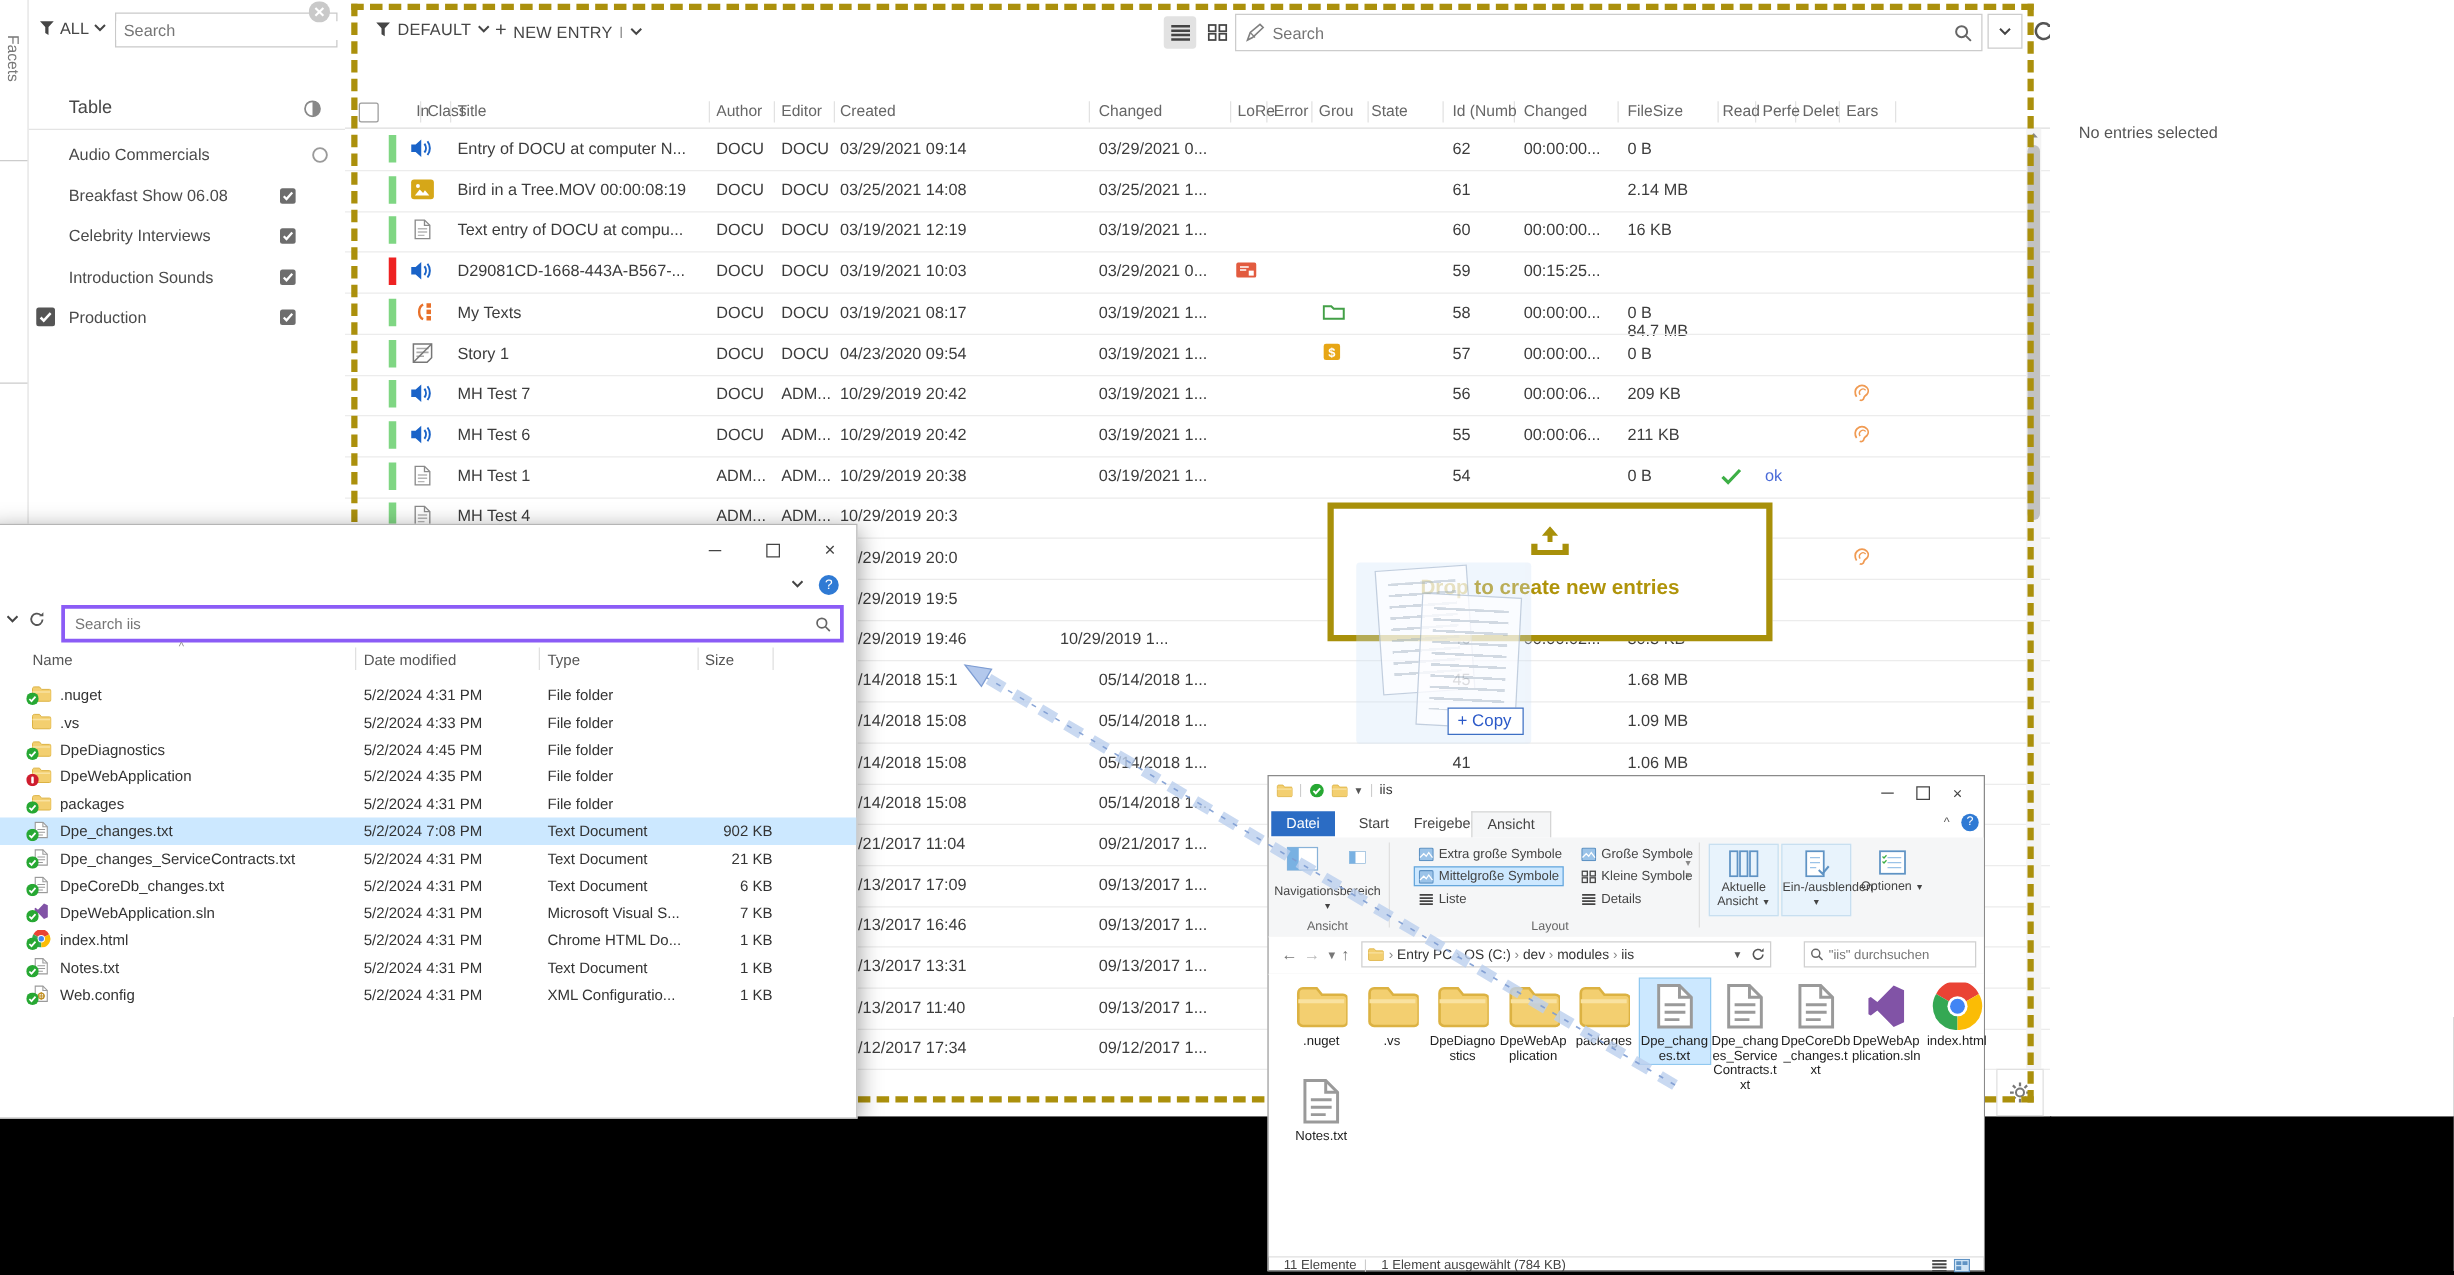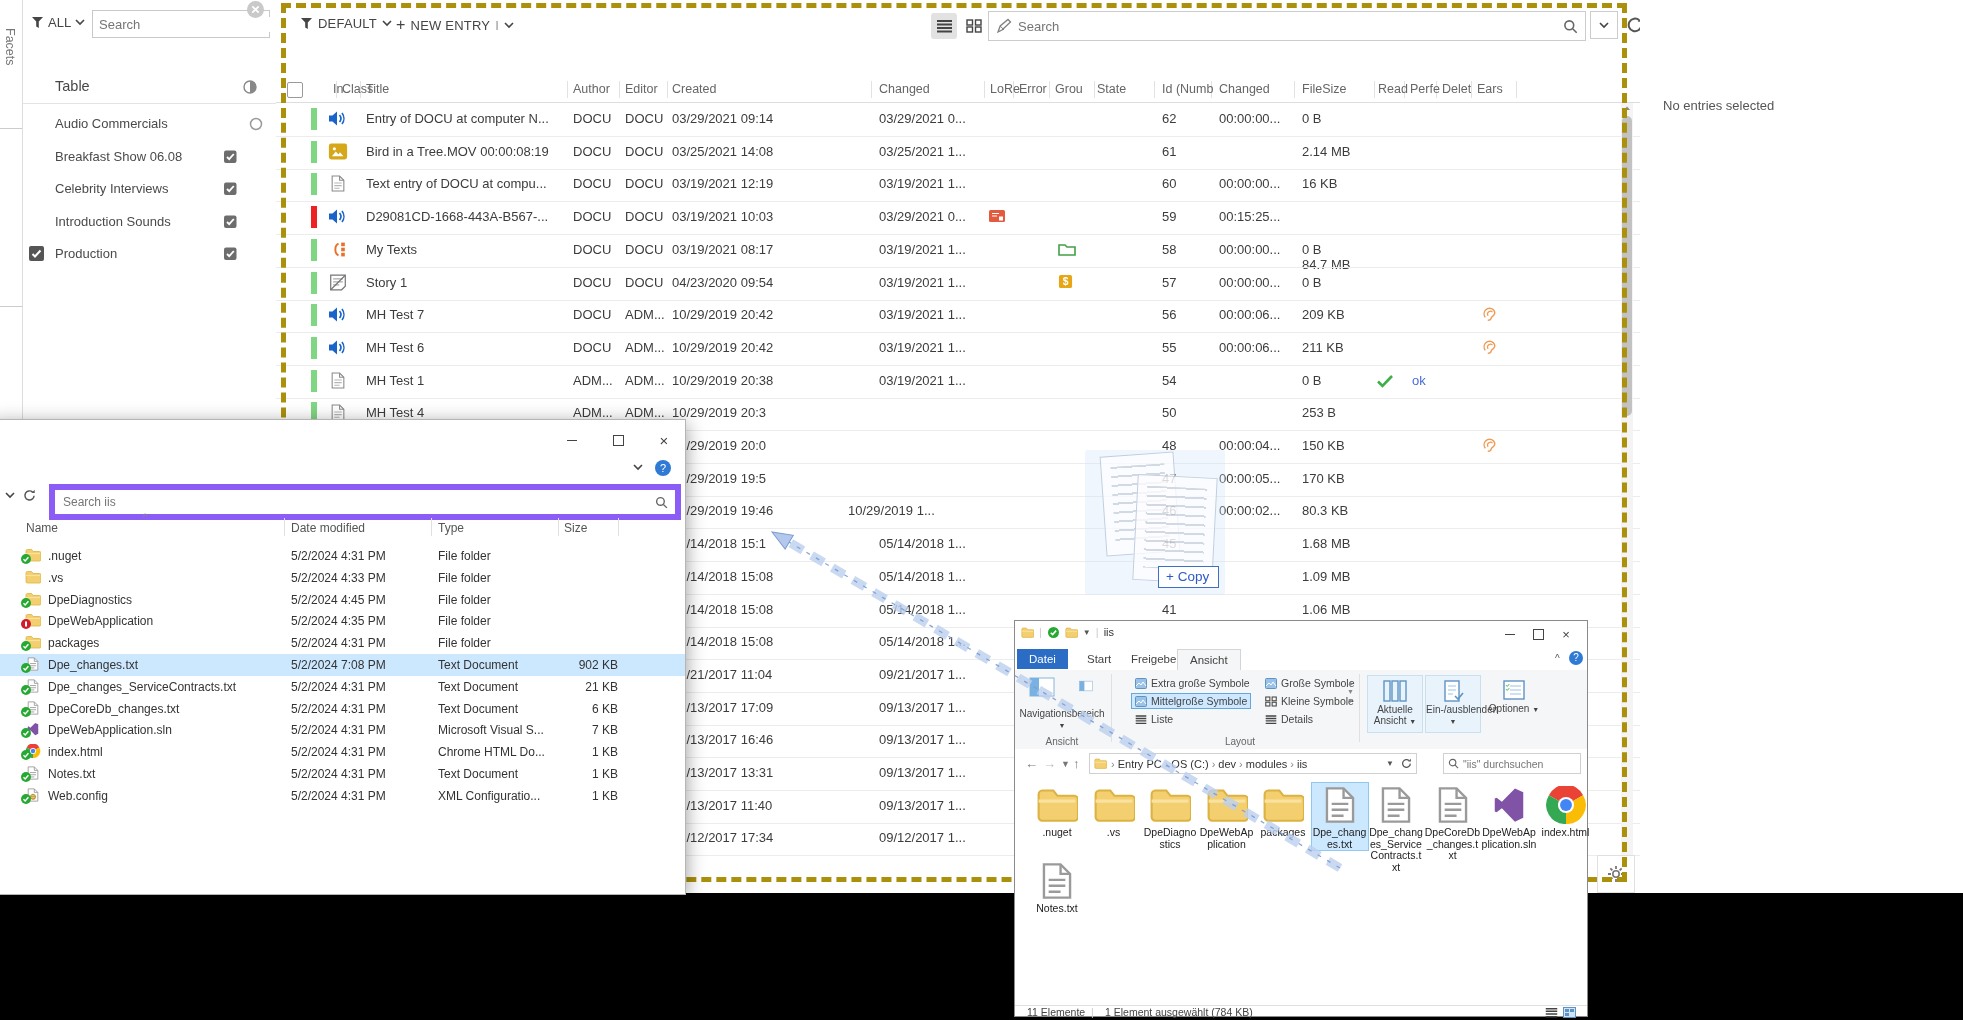"Drop to create new entries" div { html: none -> <div> <span><svg> <path></path> <path></path> </svg></span> <div>Drop to create new entries</div> </div> }
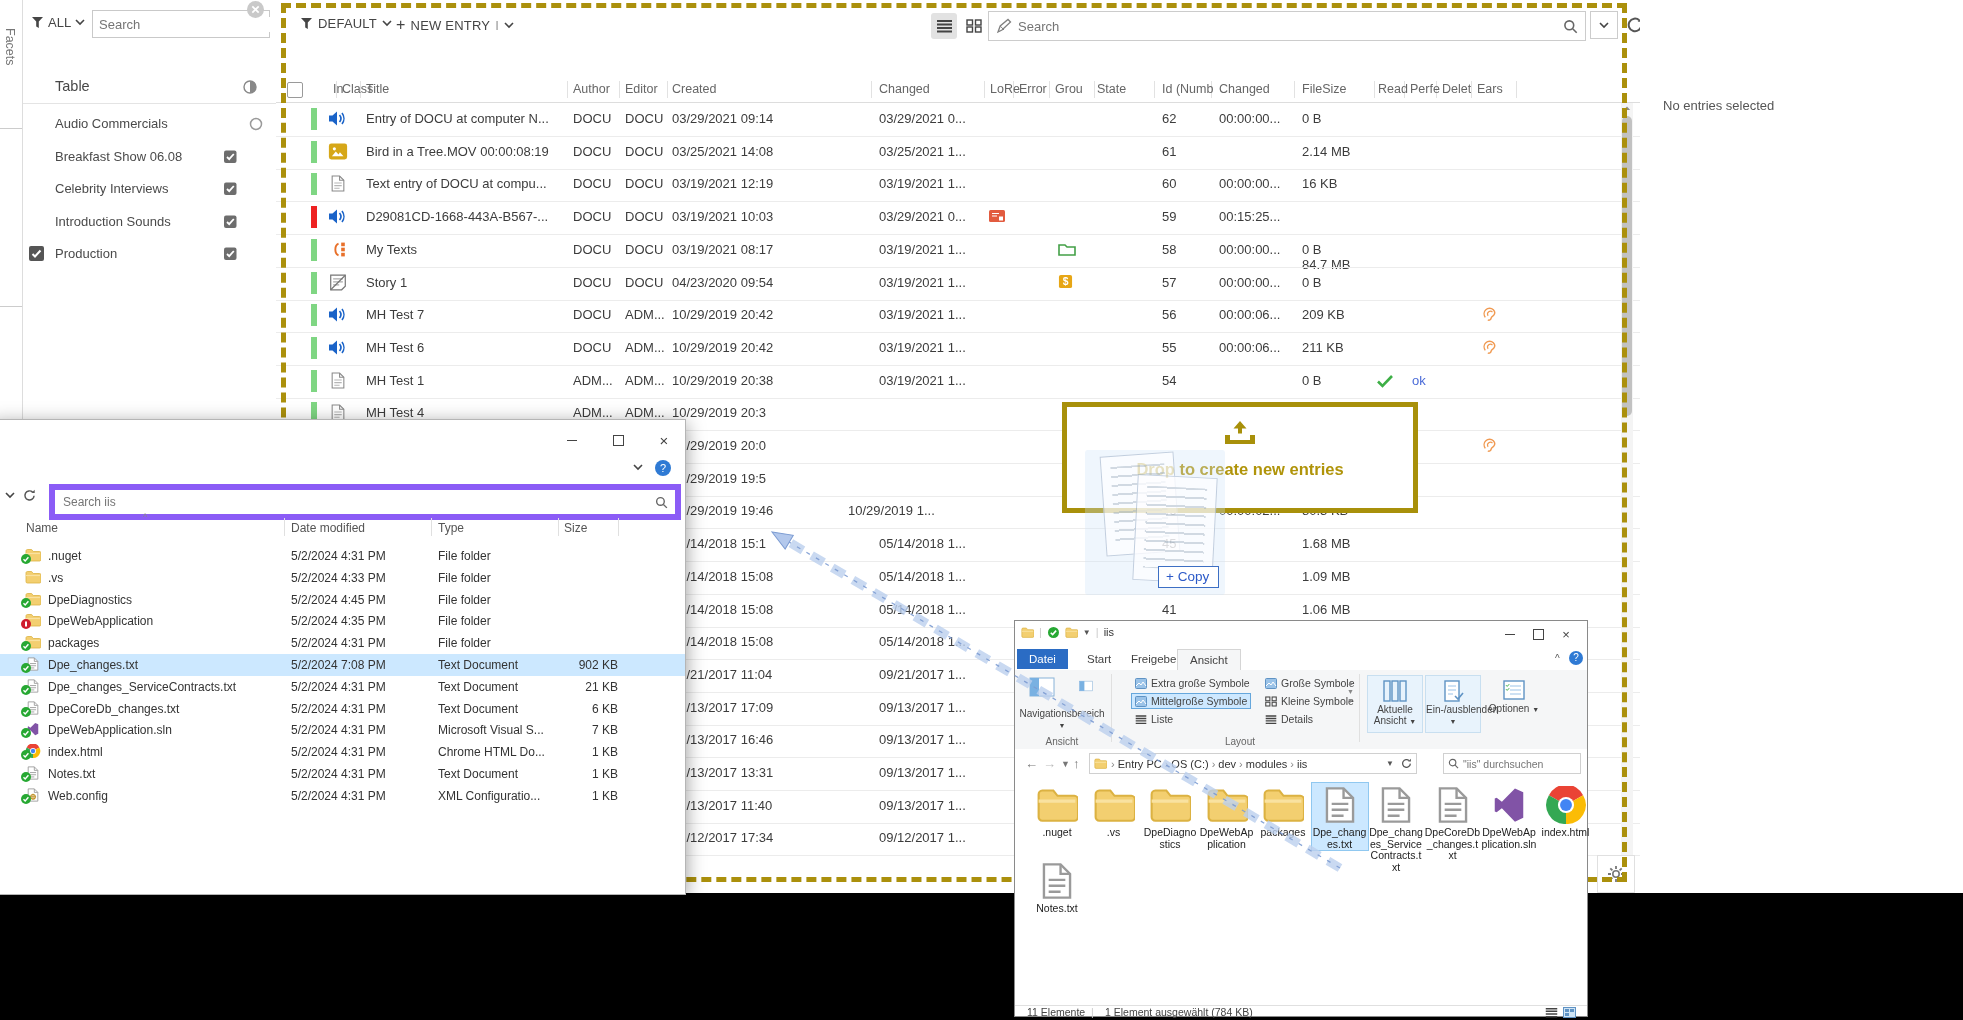"Search iis" #ex1-search { border: 6px solid #8b5cf6 -> 3px solid #8b5cf6 }
